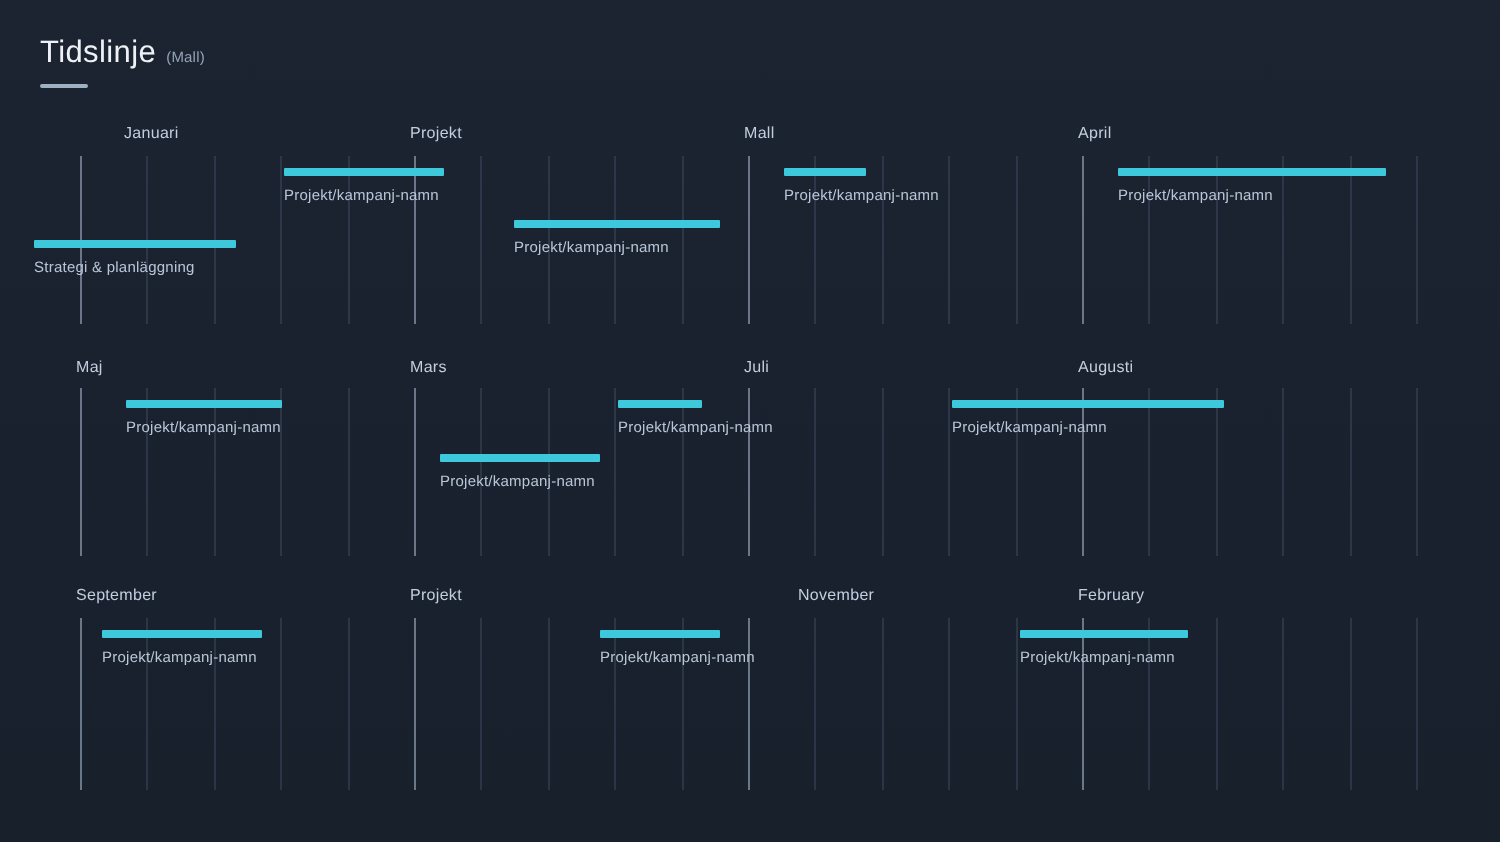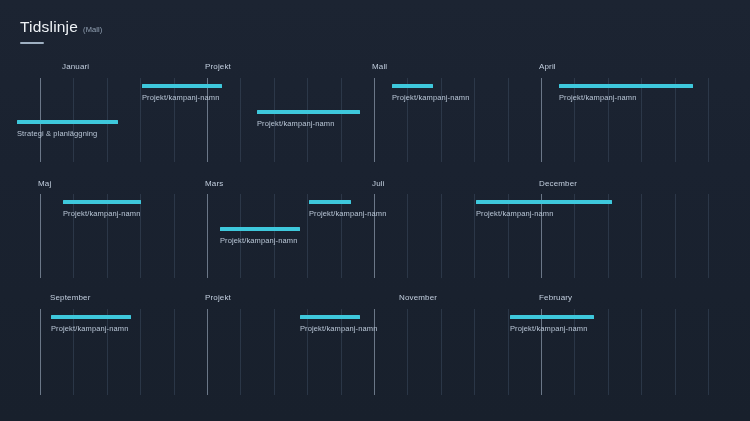"December" div.month-label { text: December -> Augusti }
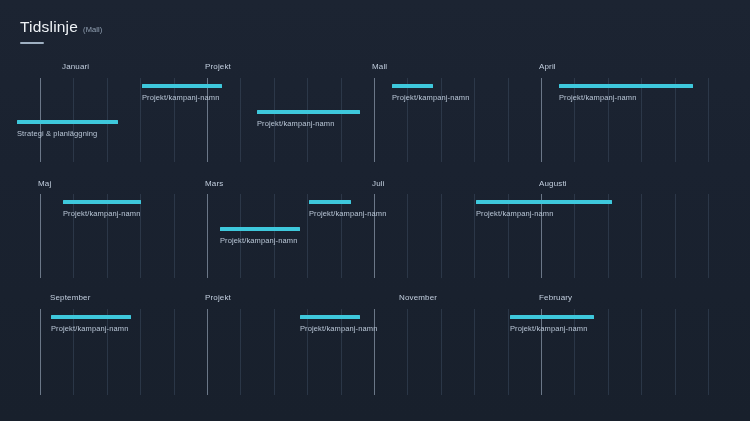"September" div.month-label { left: 50px -> 38px }
